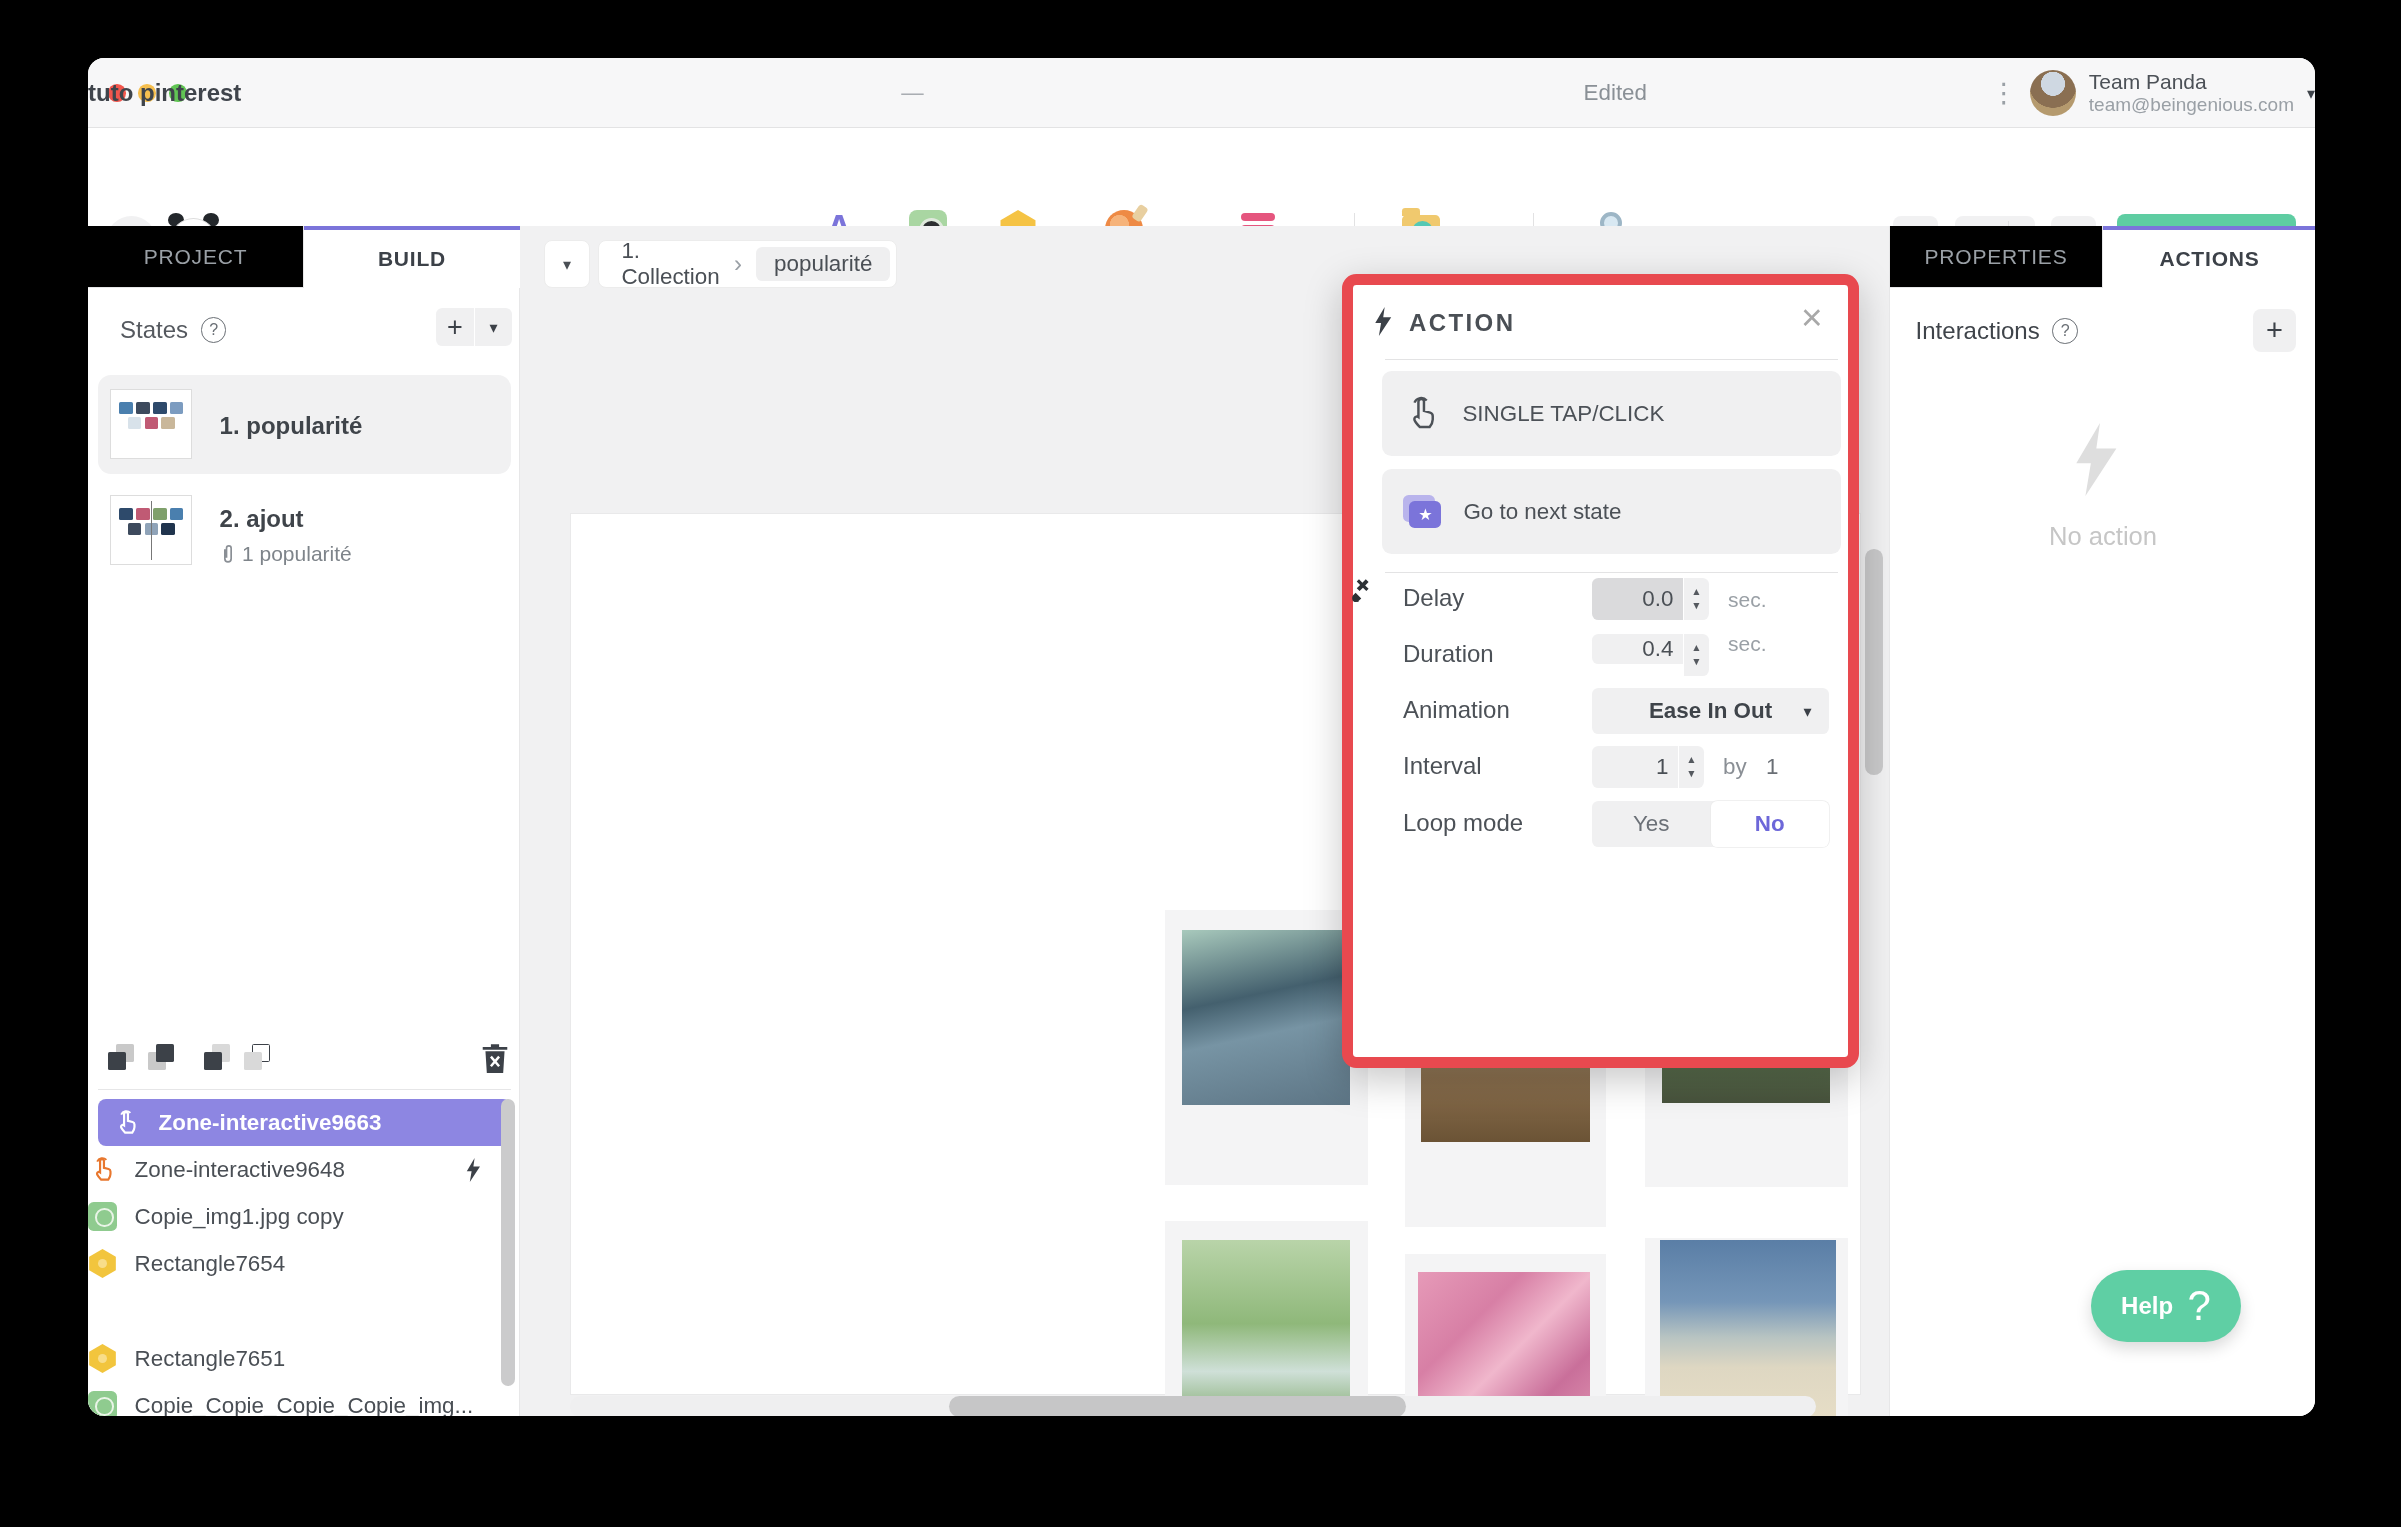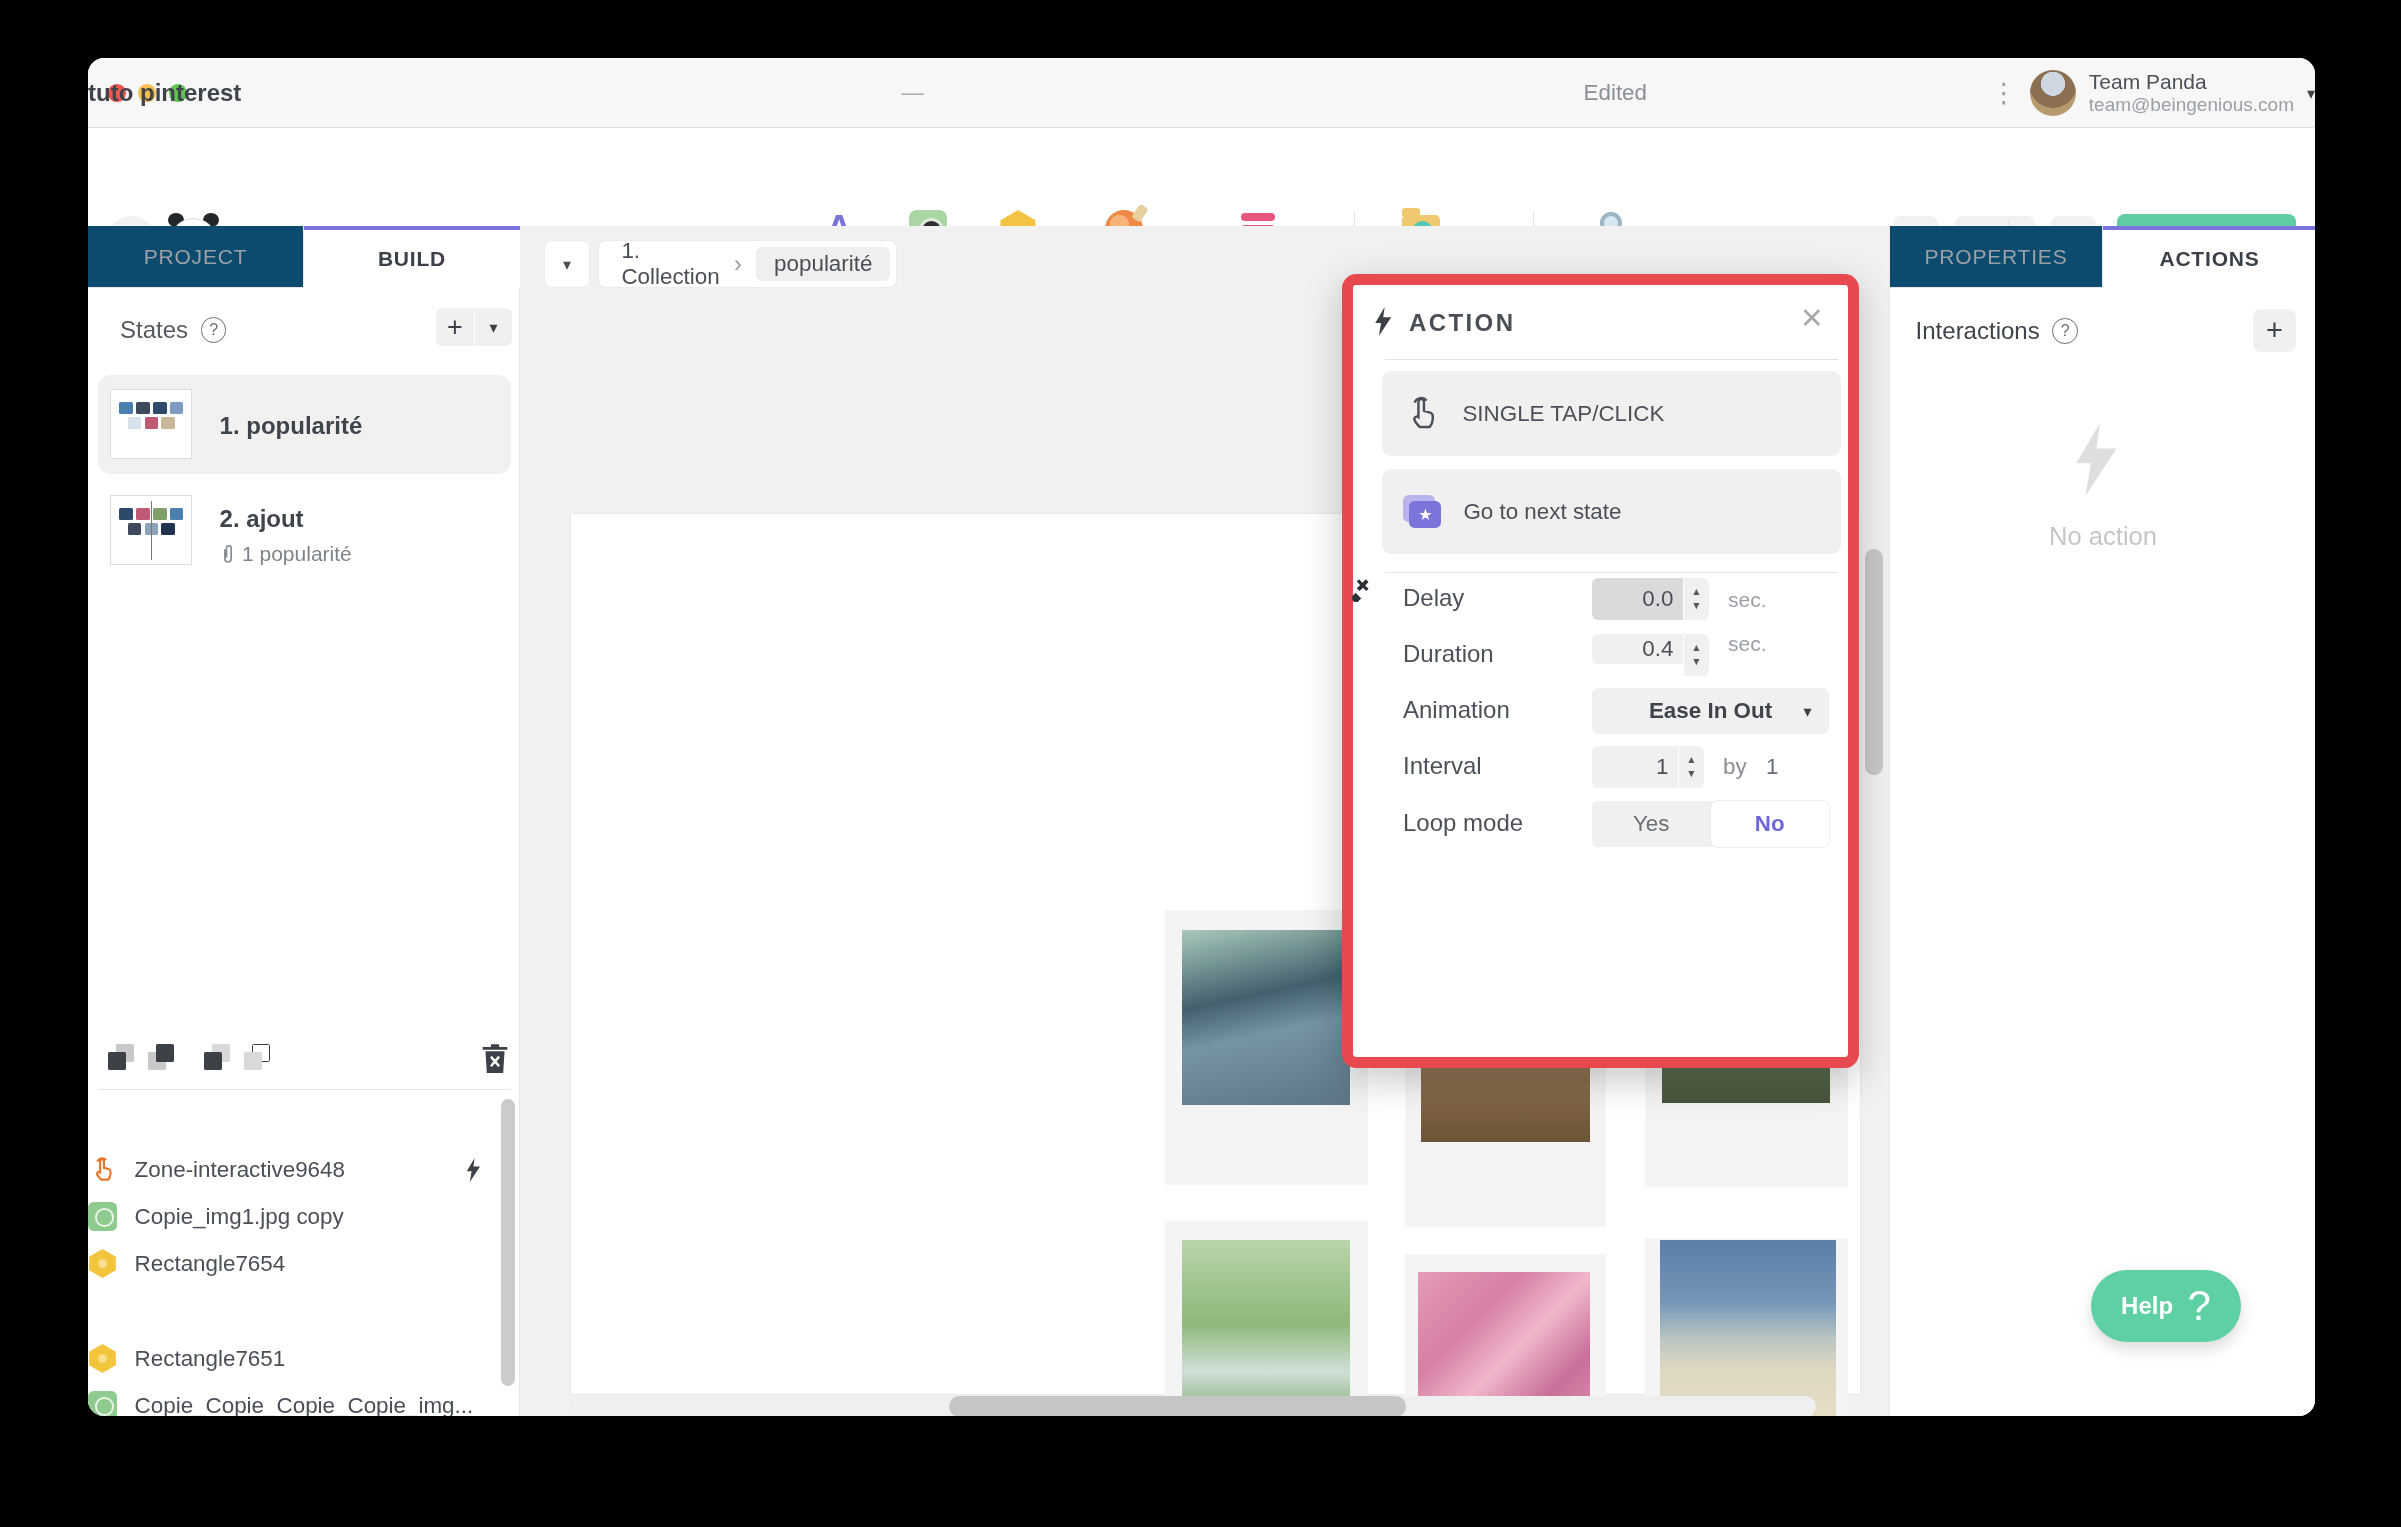"PROJECT" .tab-inactive { background: #0c4a6e -> #000000 }
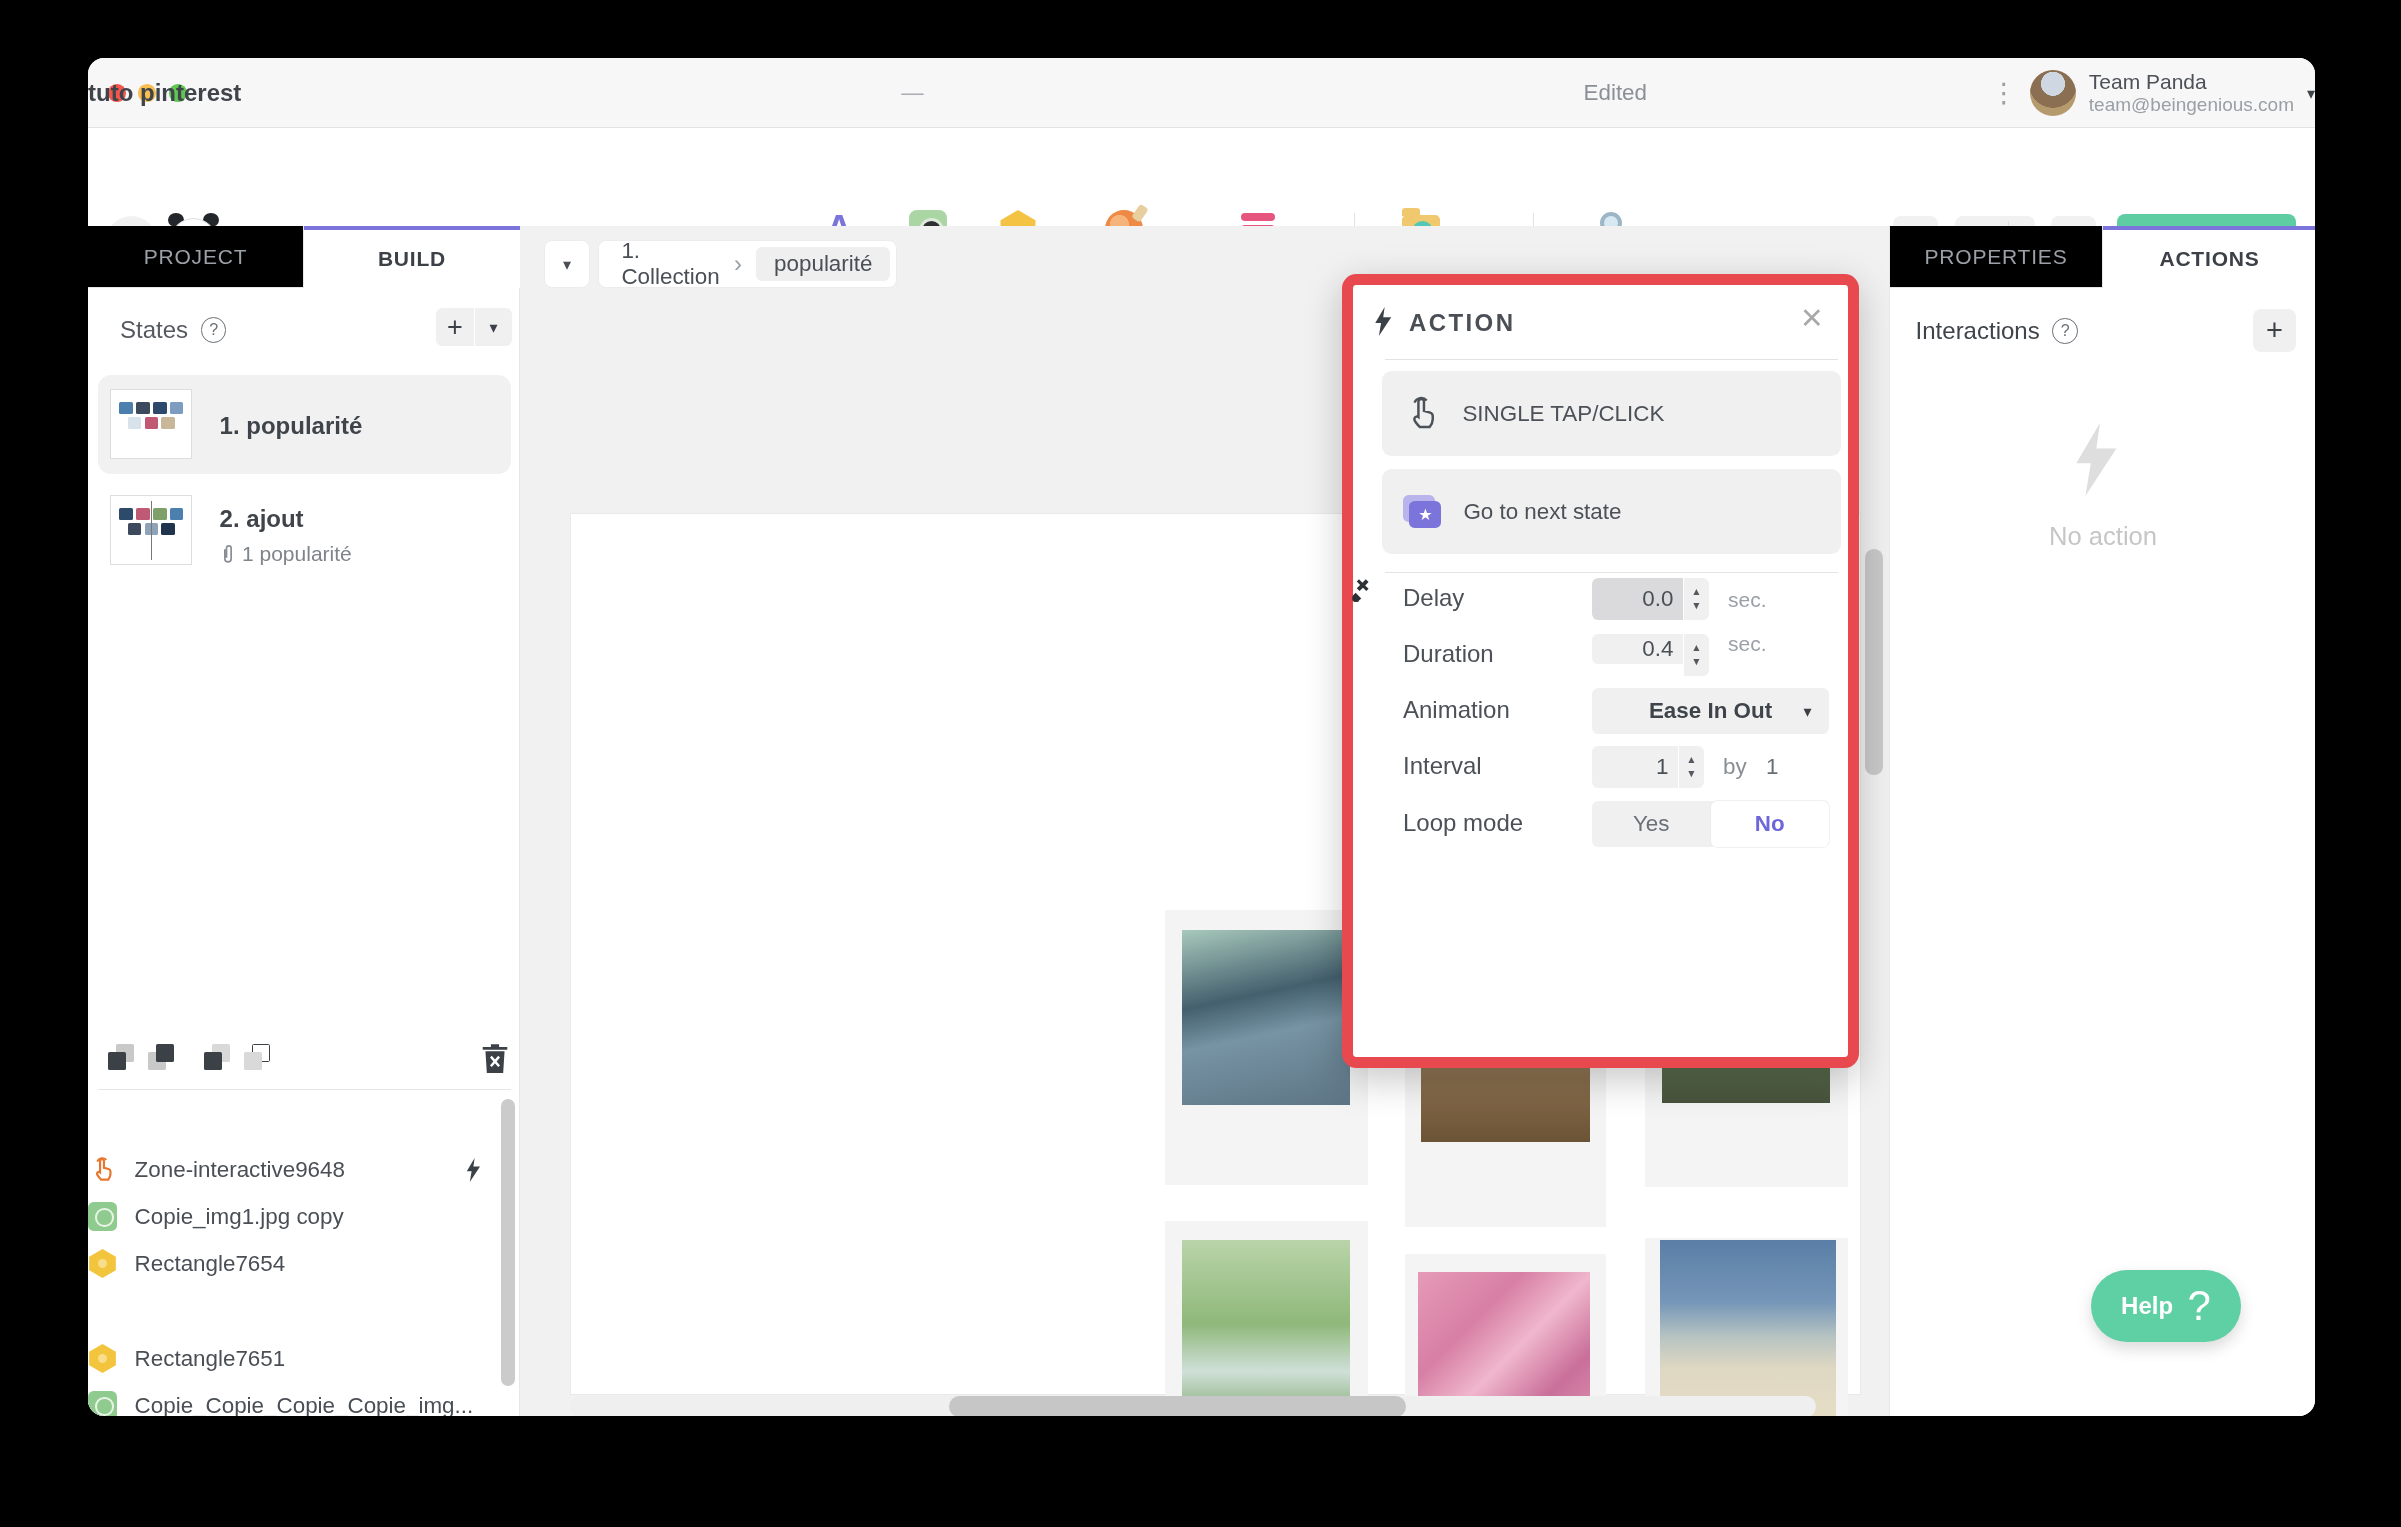"Zone-interactive9663" div.layer-row { html: none -> <div> <svg> <path></path> <path></path> </svg> <span>Zone-interactive9663</span> </div> }
